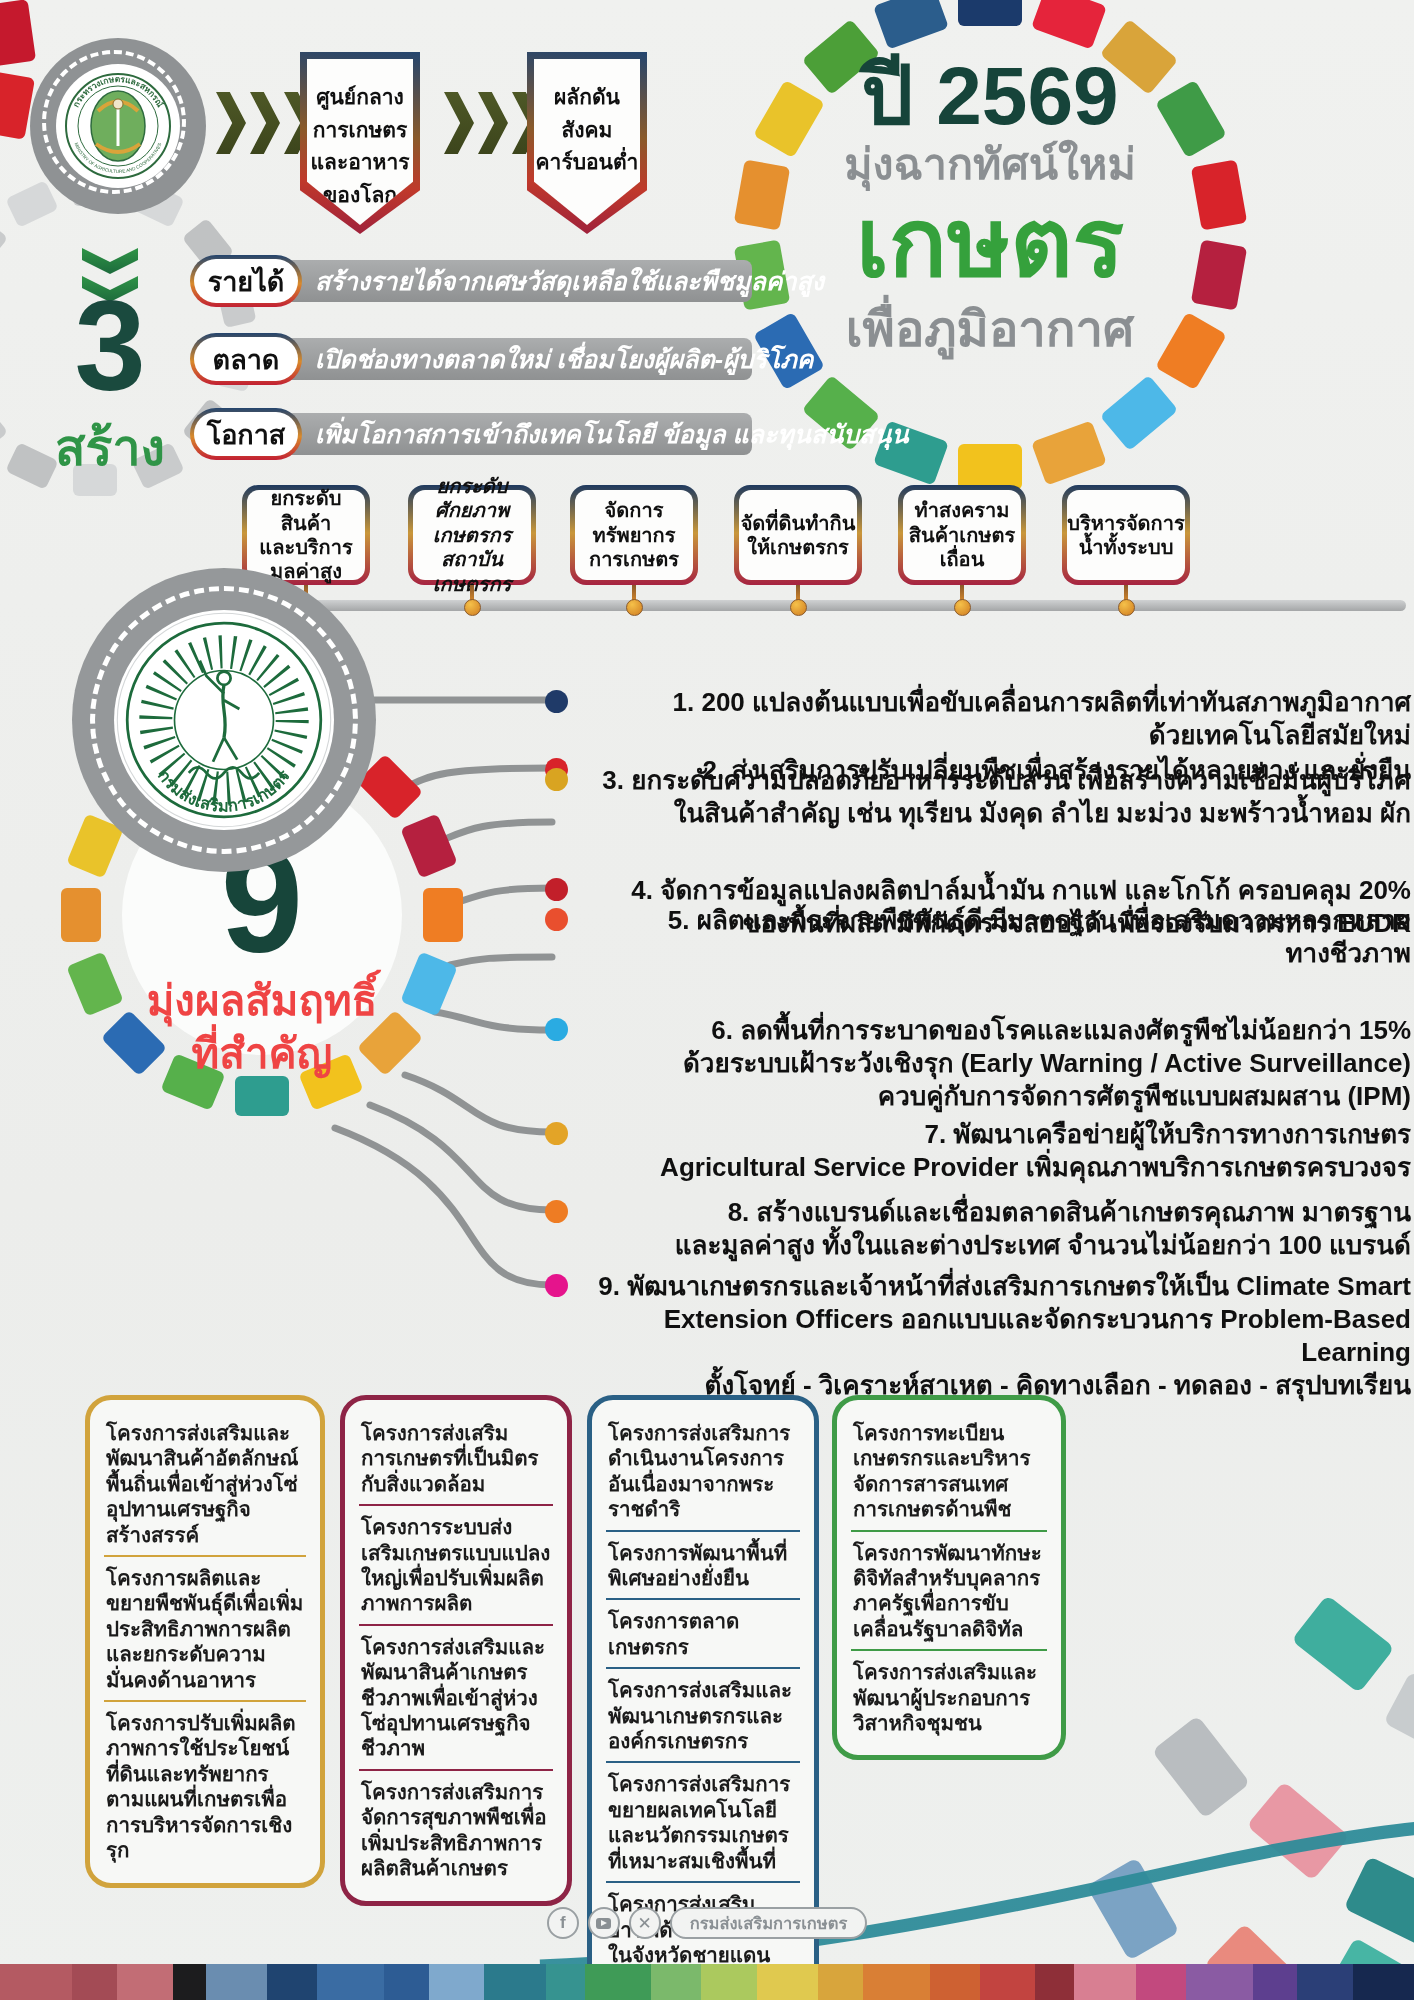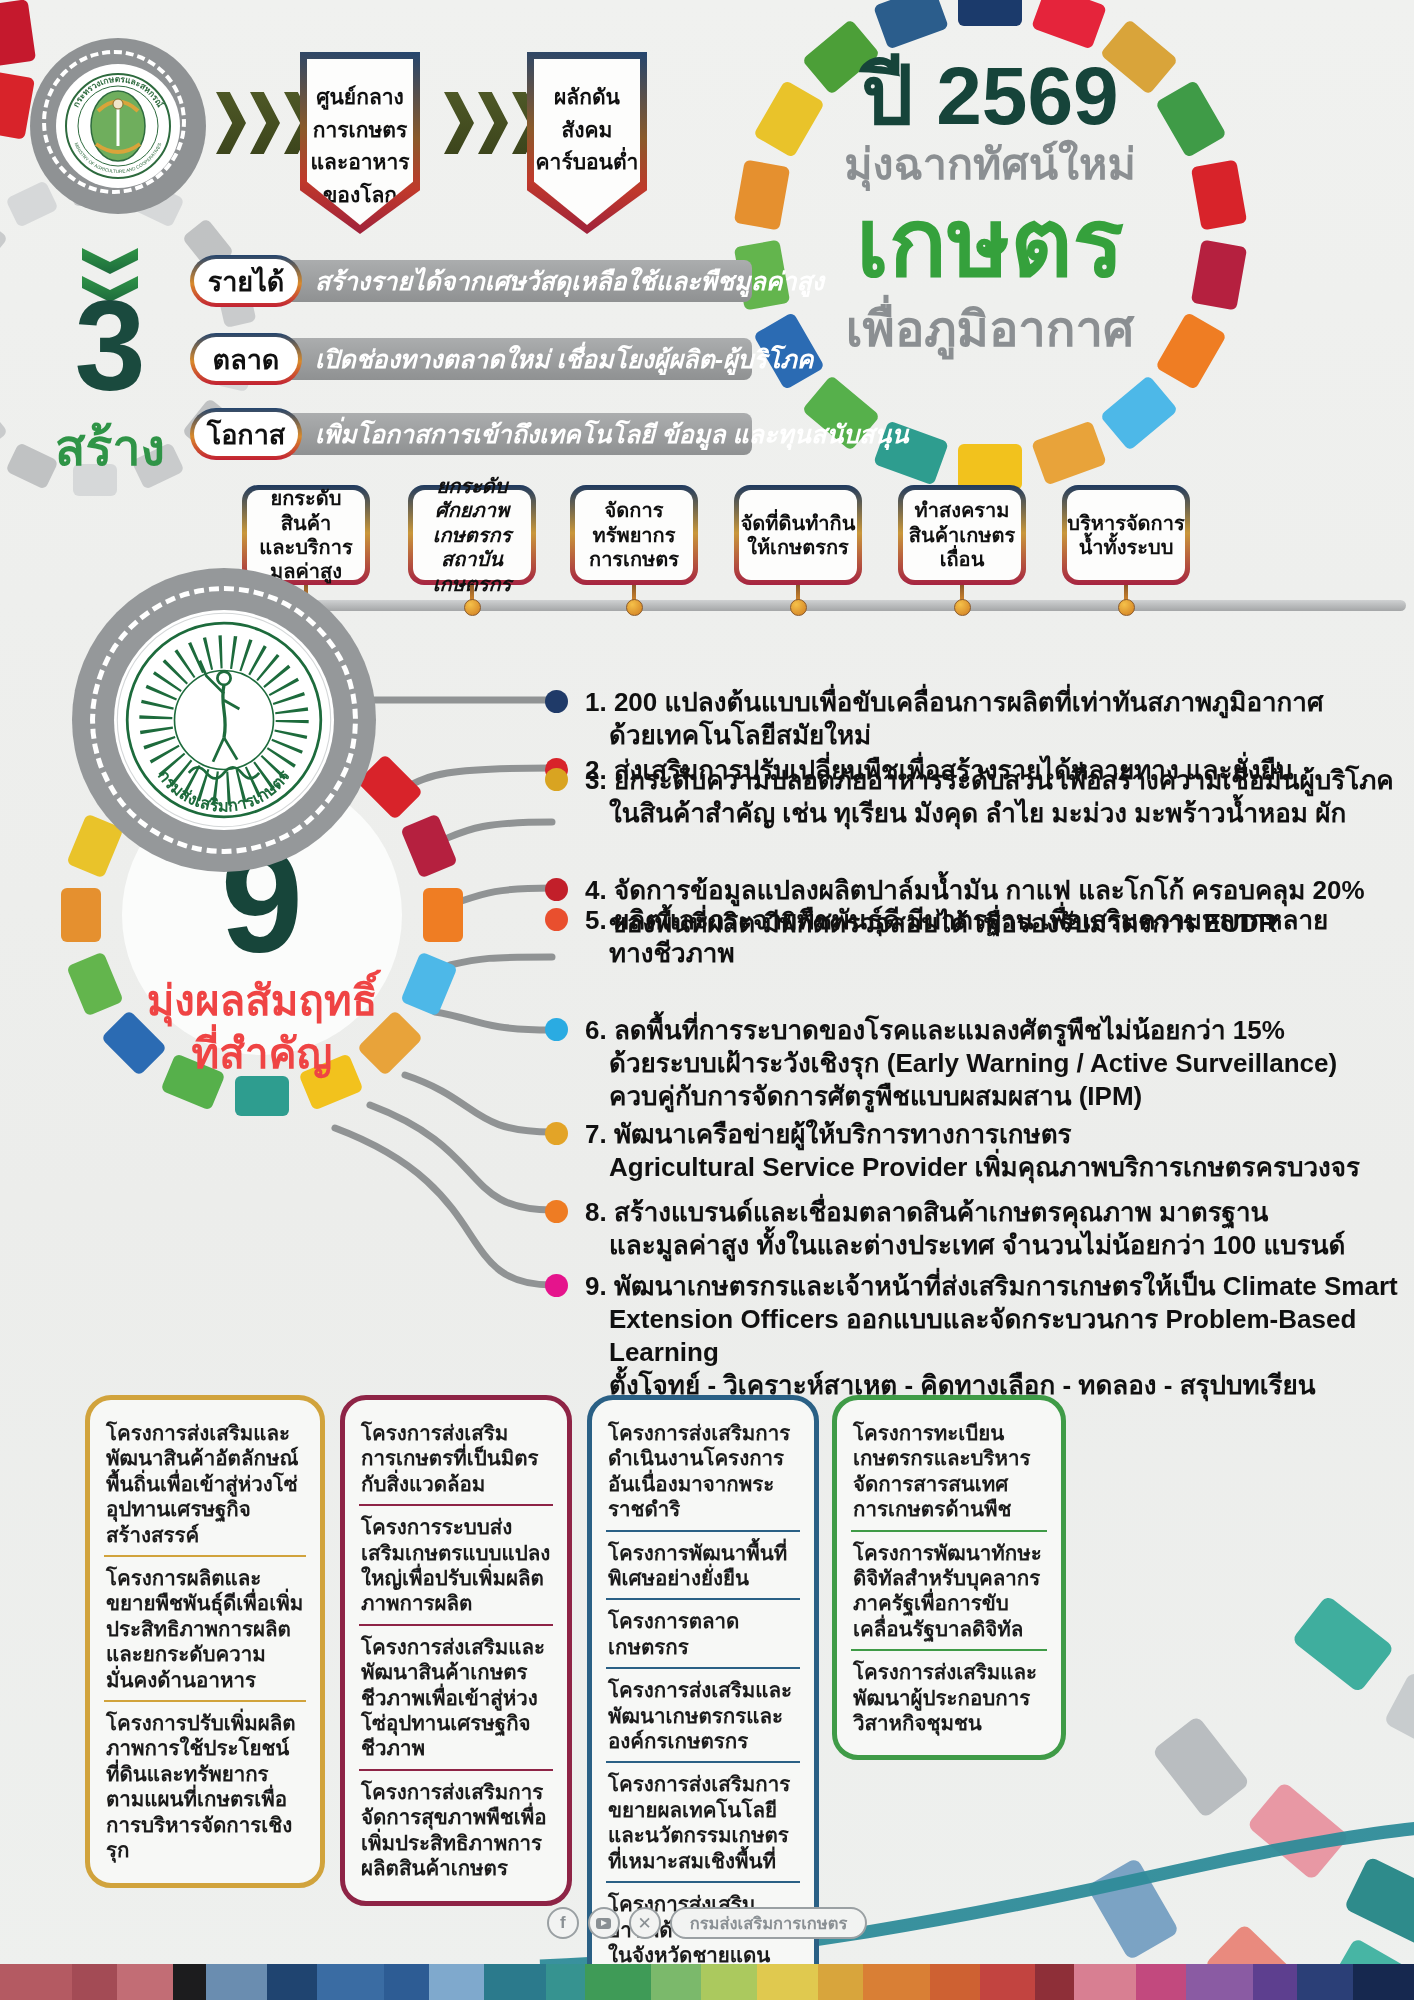"1. 200" .outcome { text-align: none -> right }
